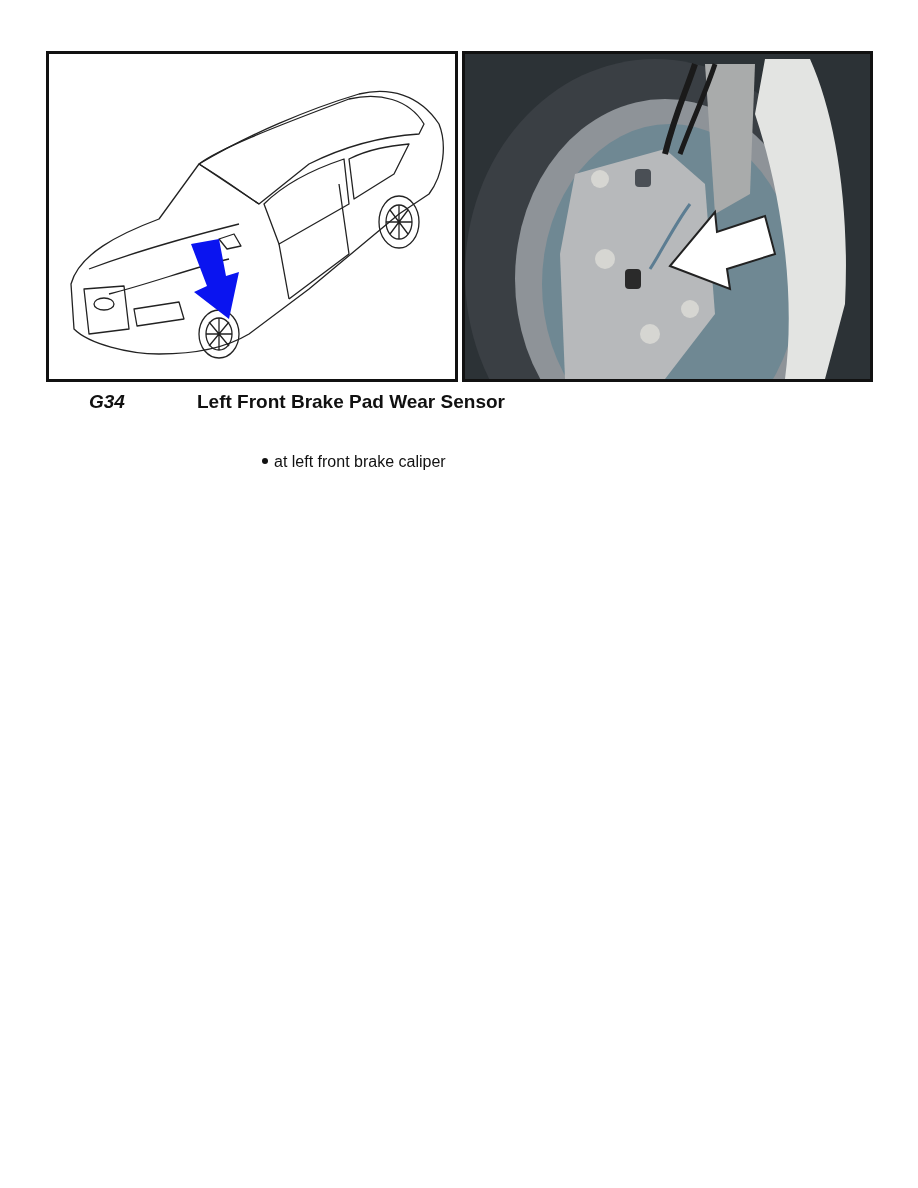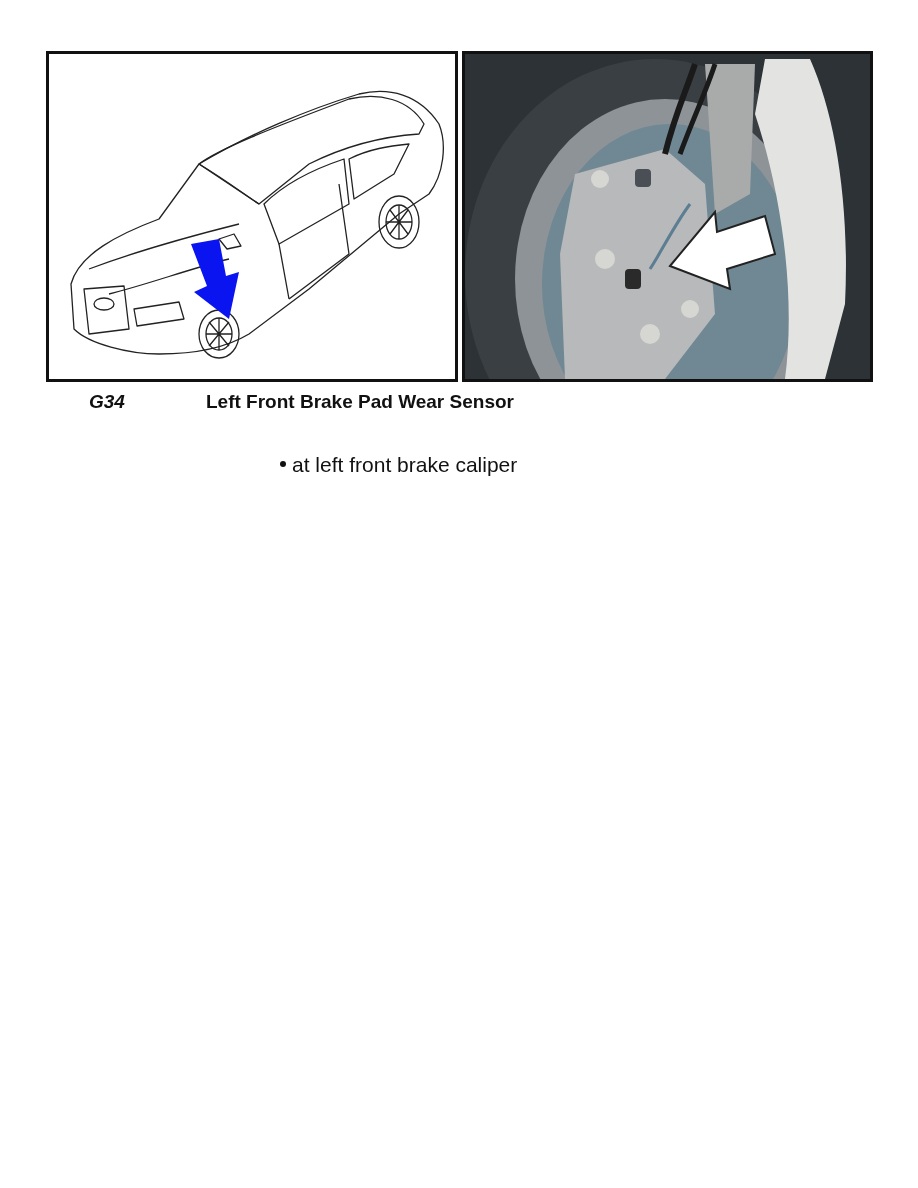"Left Front Brake Pad Wear" .title { left: 206px -> 197px }
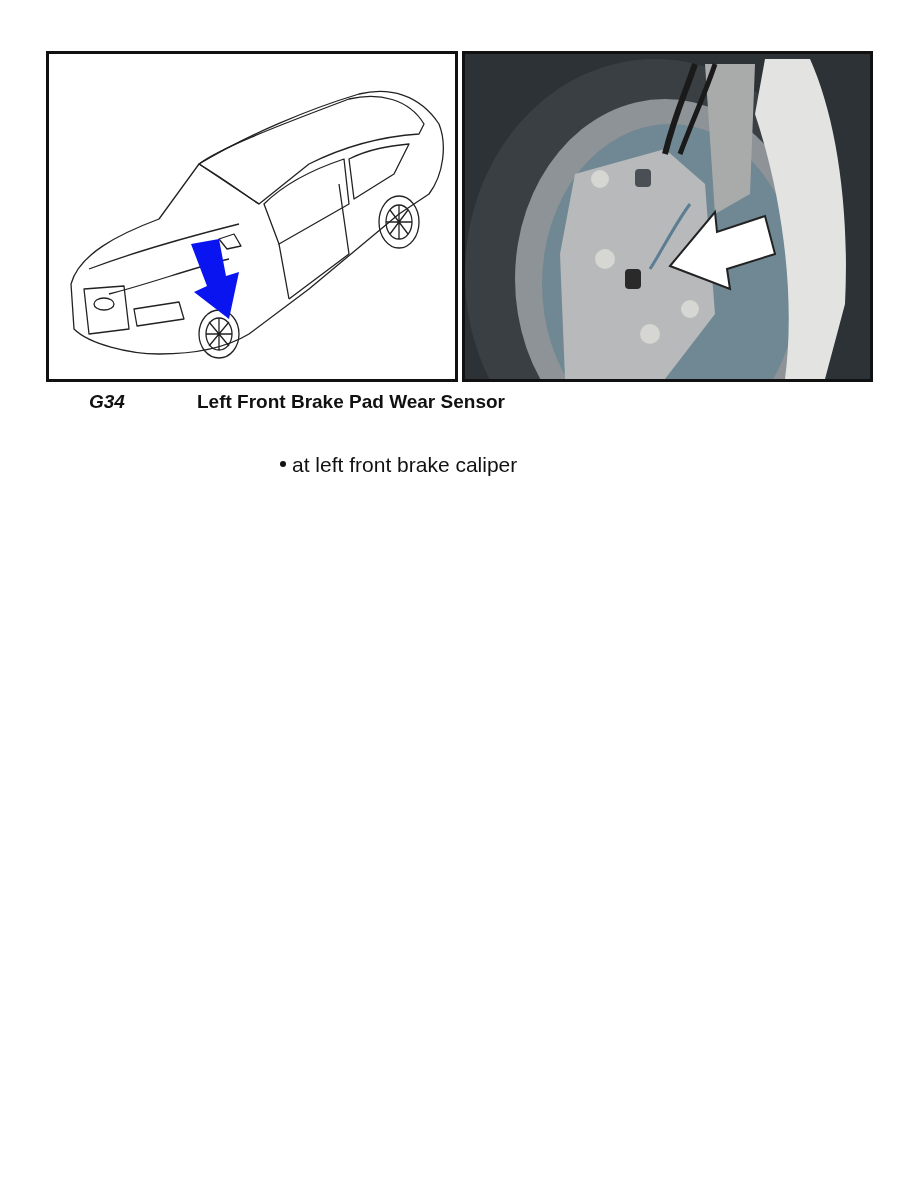"at left front brake caliper" .bullet-line { font-size: 21px -> 16px; left: 280px -> 262px }
